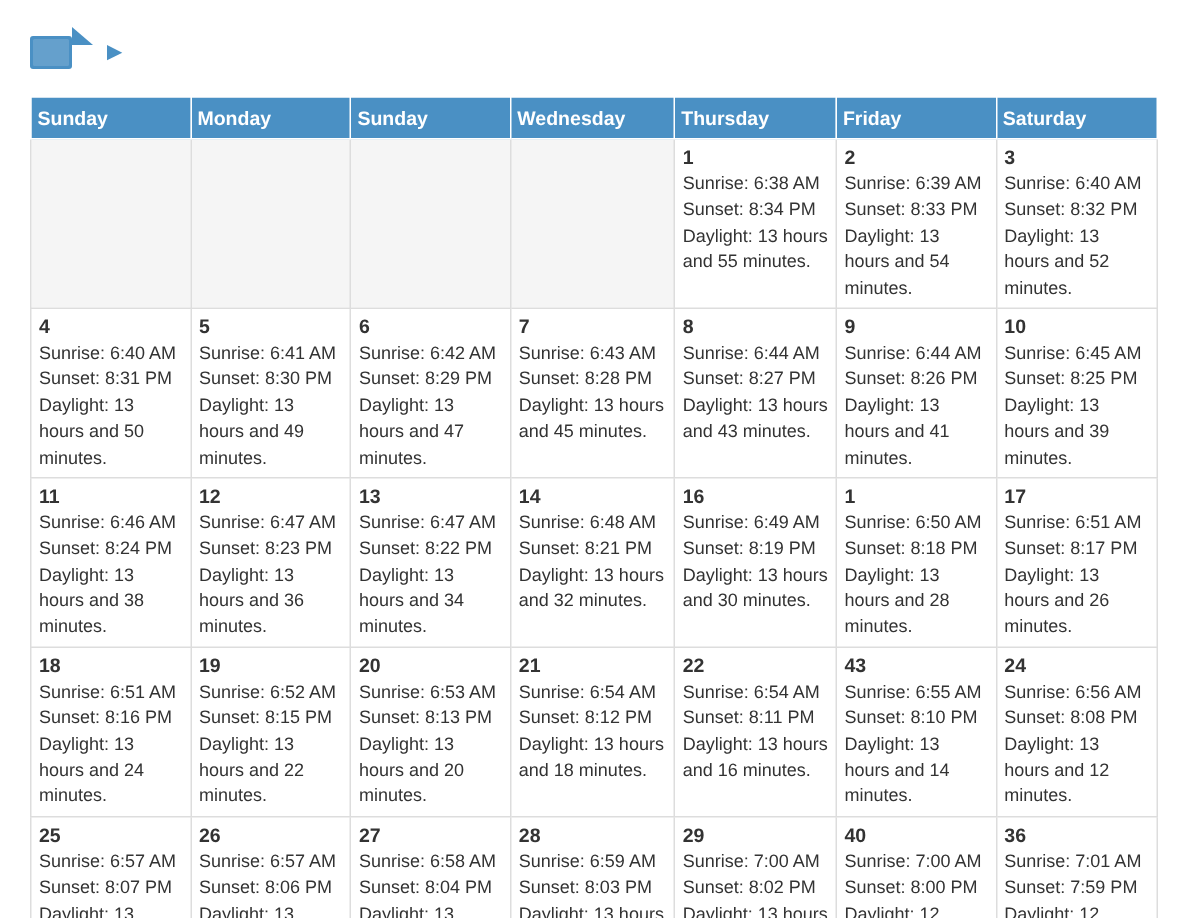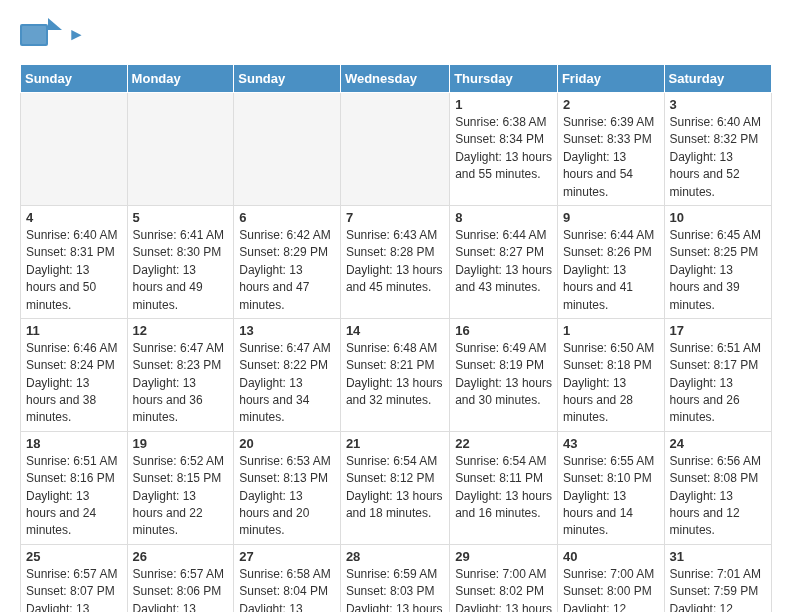"31" span.day-num { text: 31 -> 36 }
